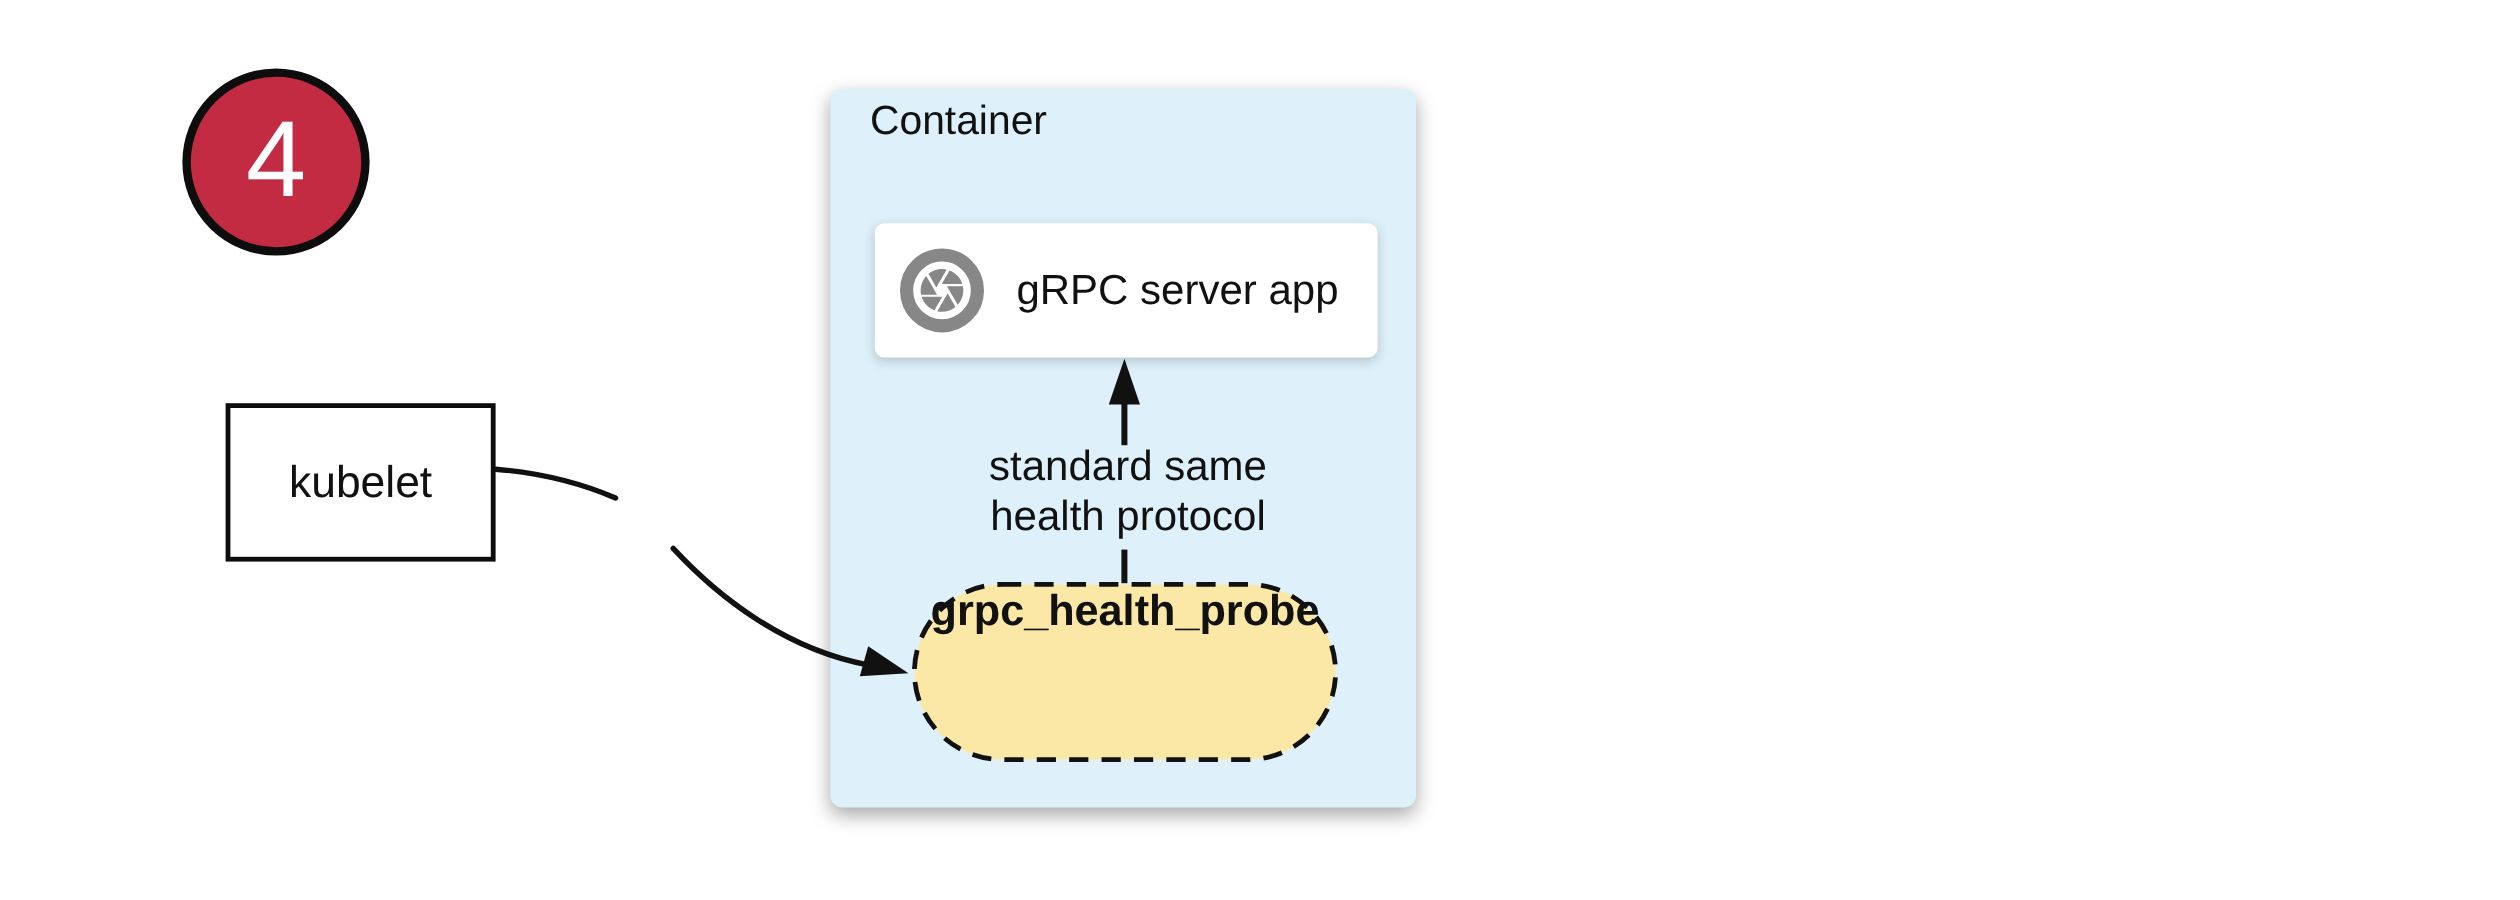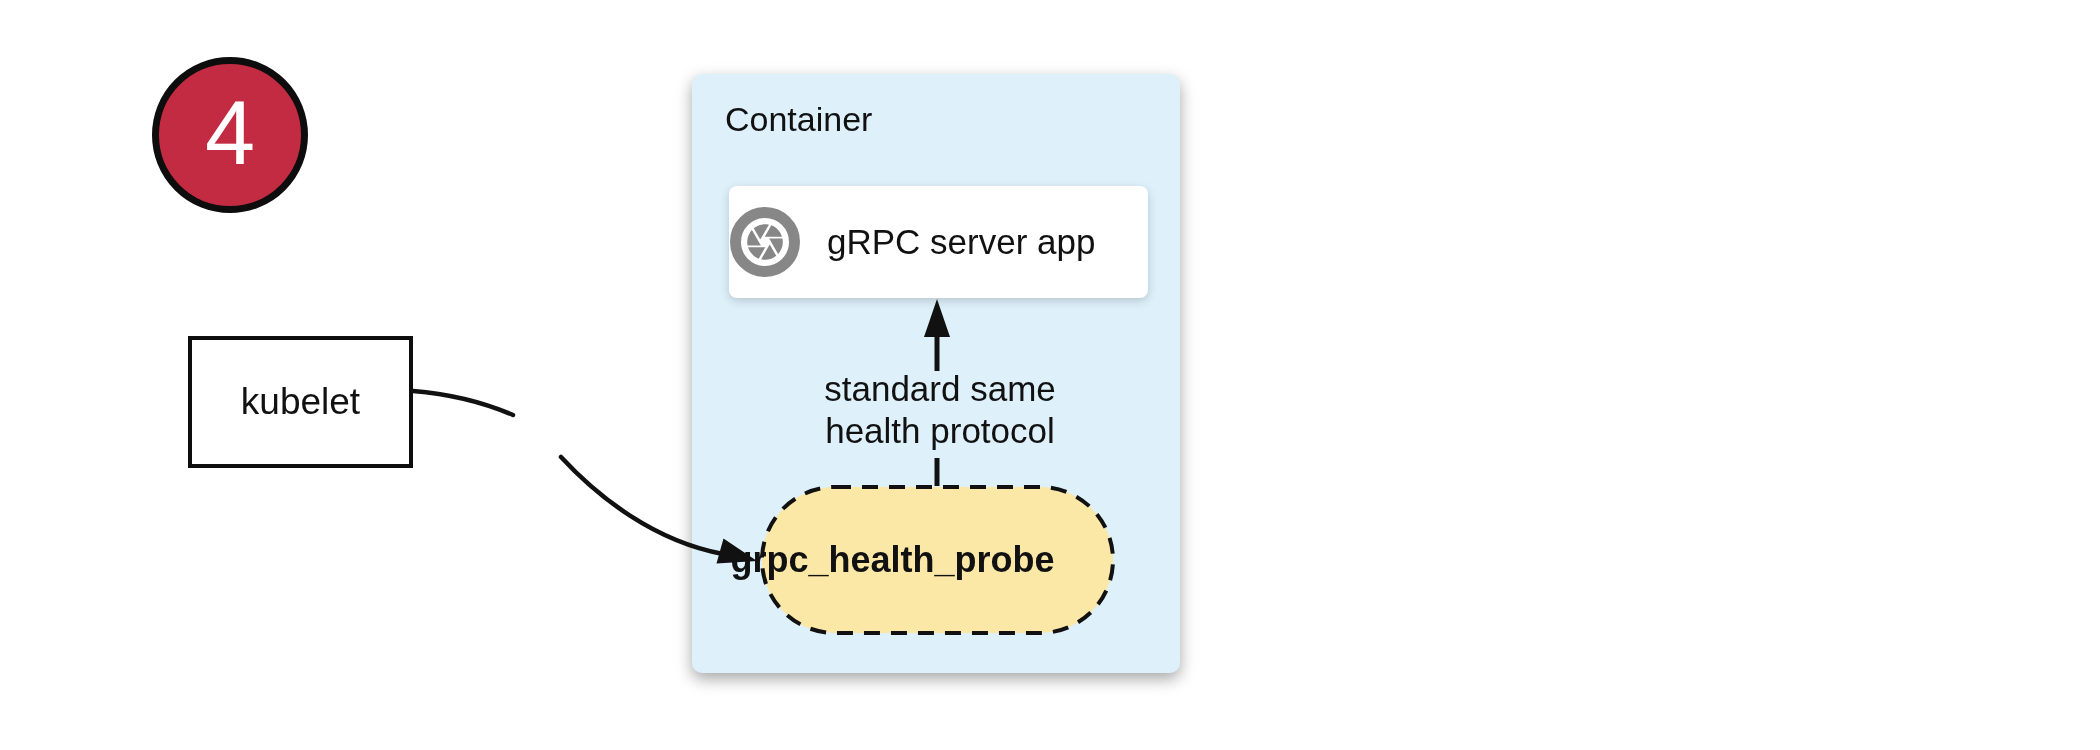"Container" .container-label { top: 26px -> 8px }
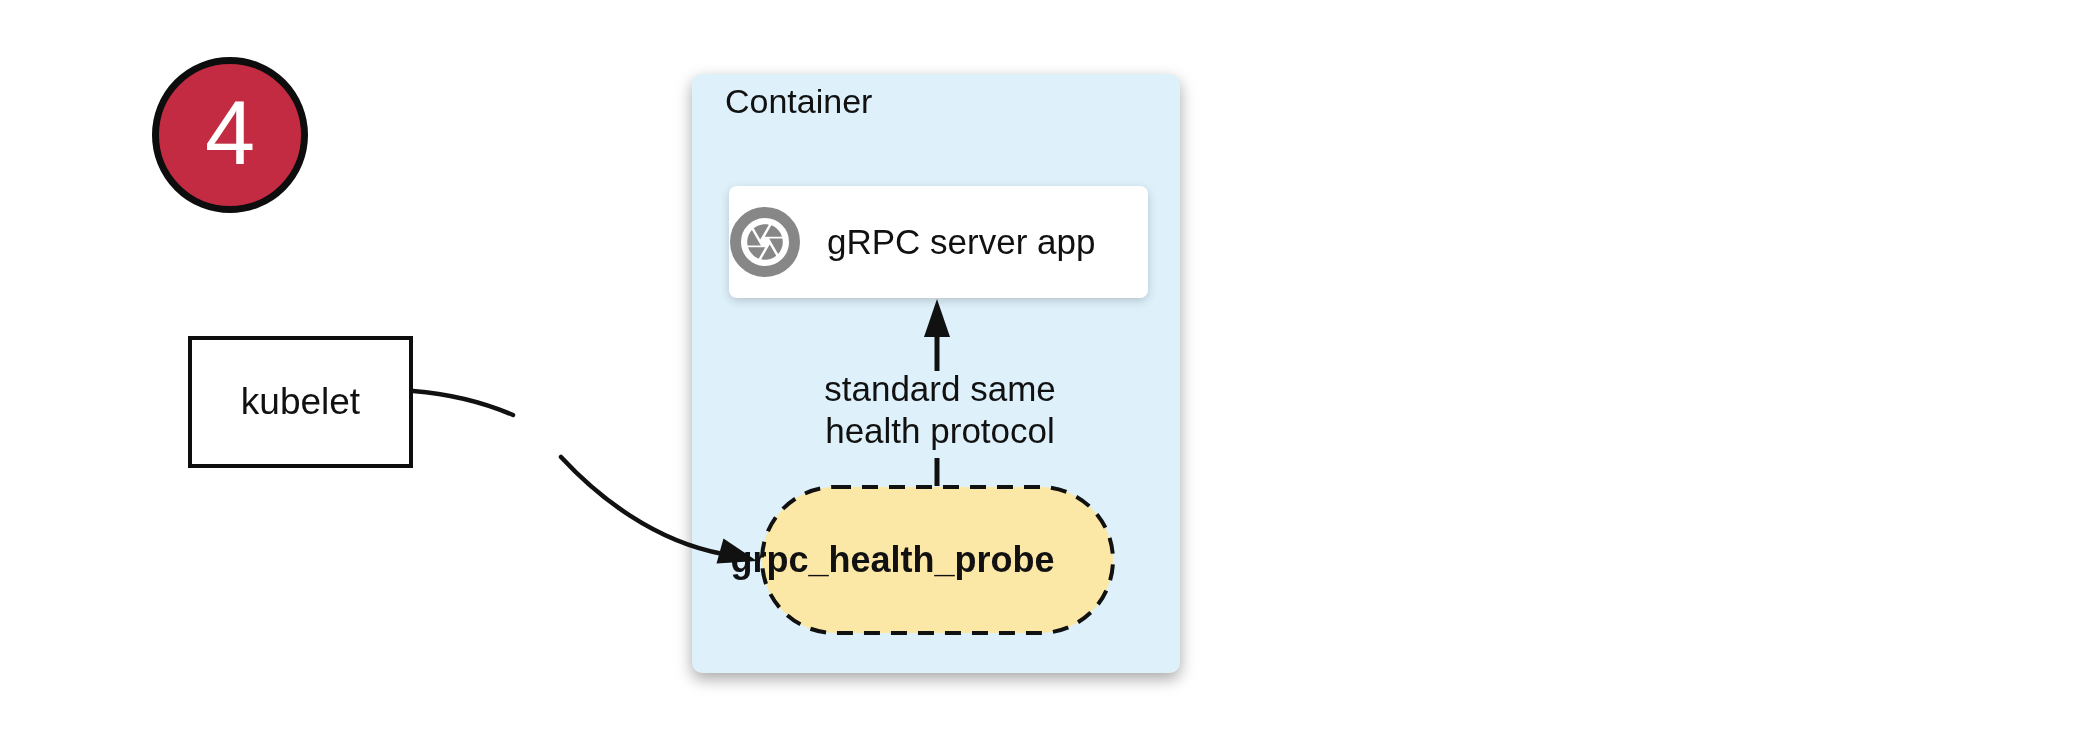"gRPC server app" .server-box { padding-left: none -> 20px }
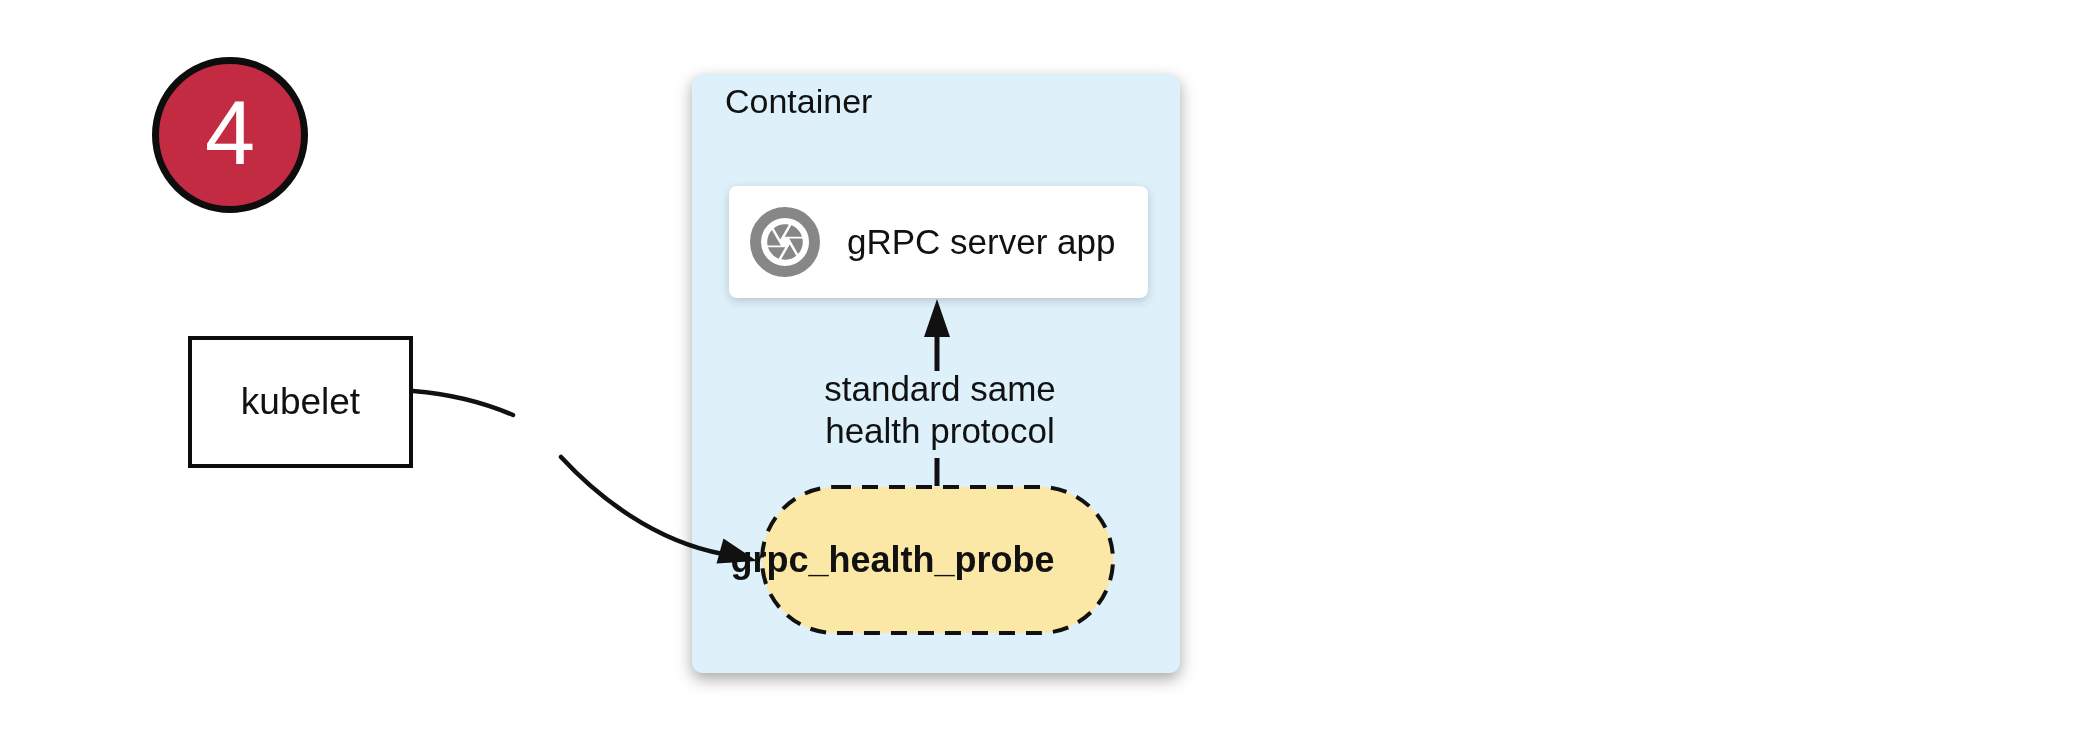"grpc_health_probe" .probe-text { align-items: center -> flex-start; left: 717px -> 762px }
